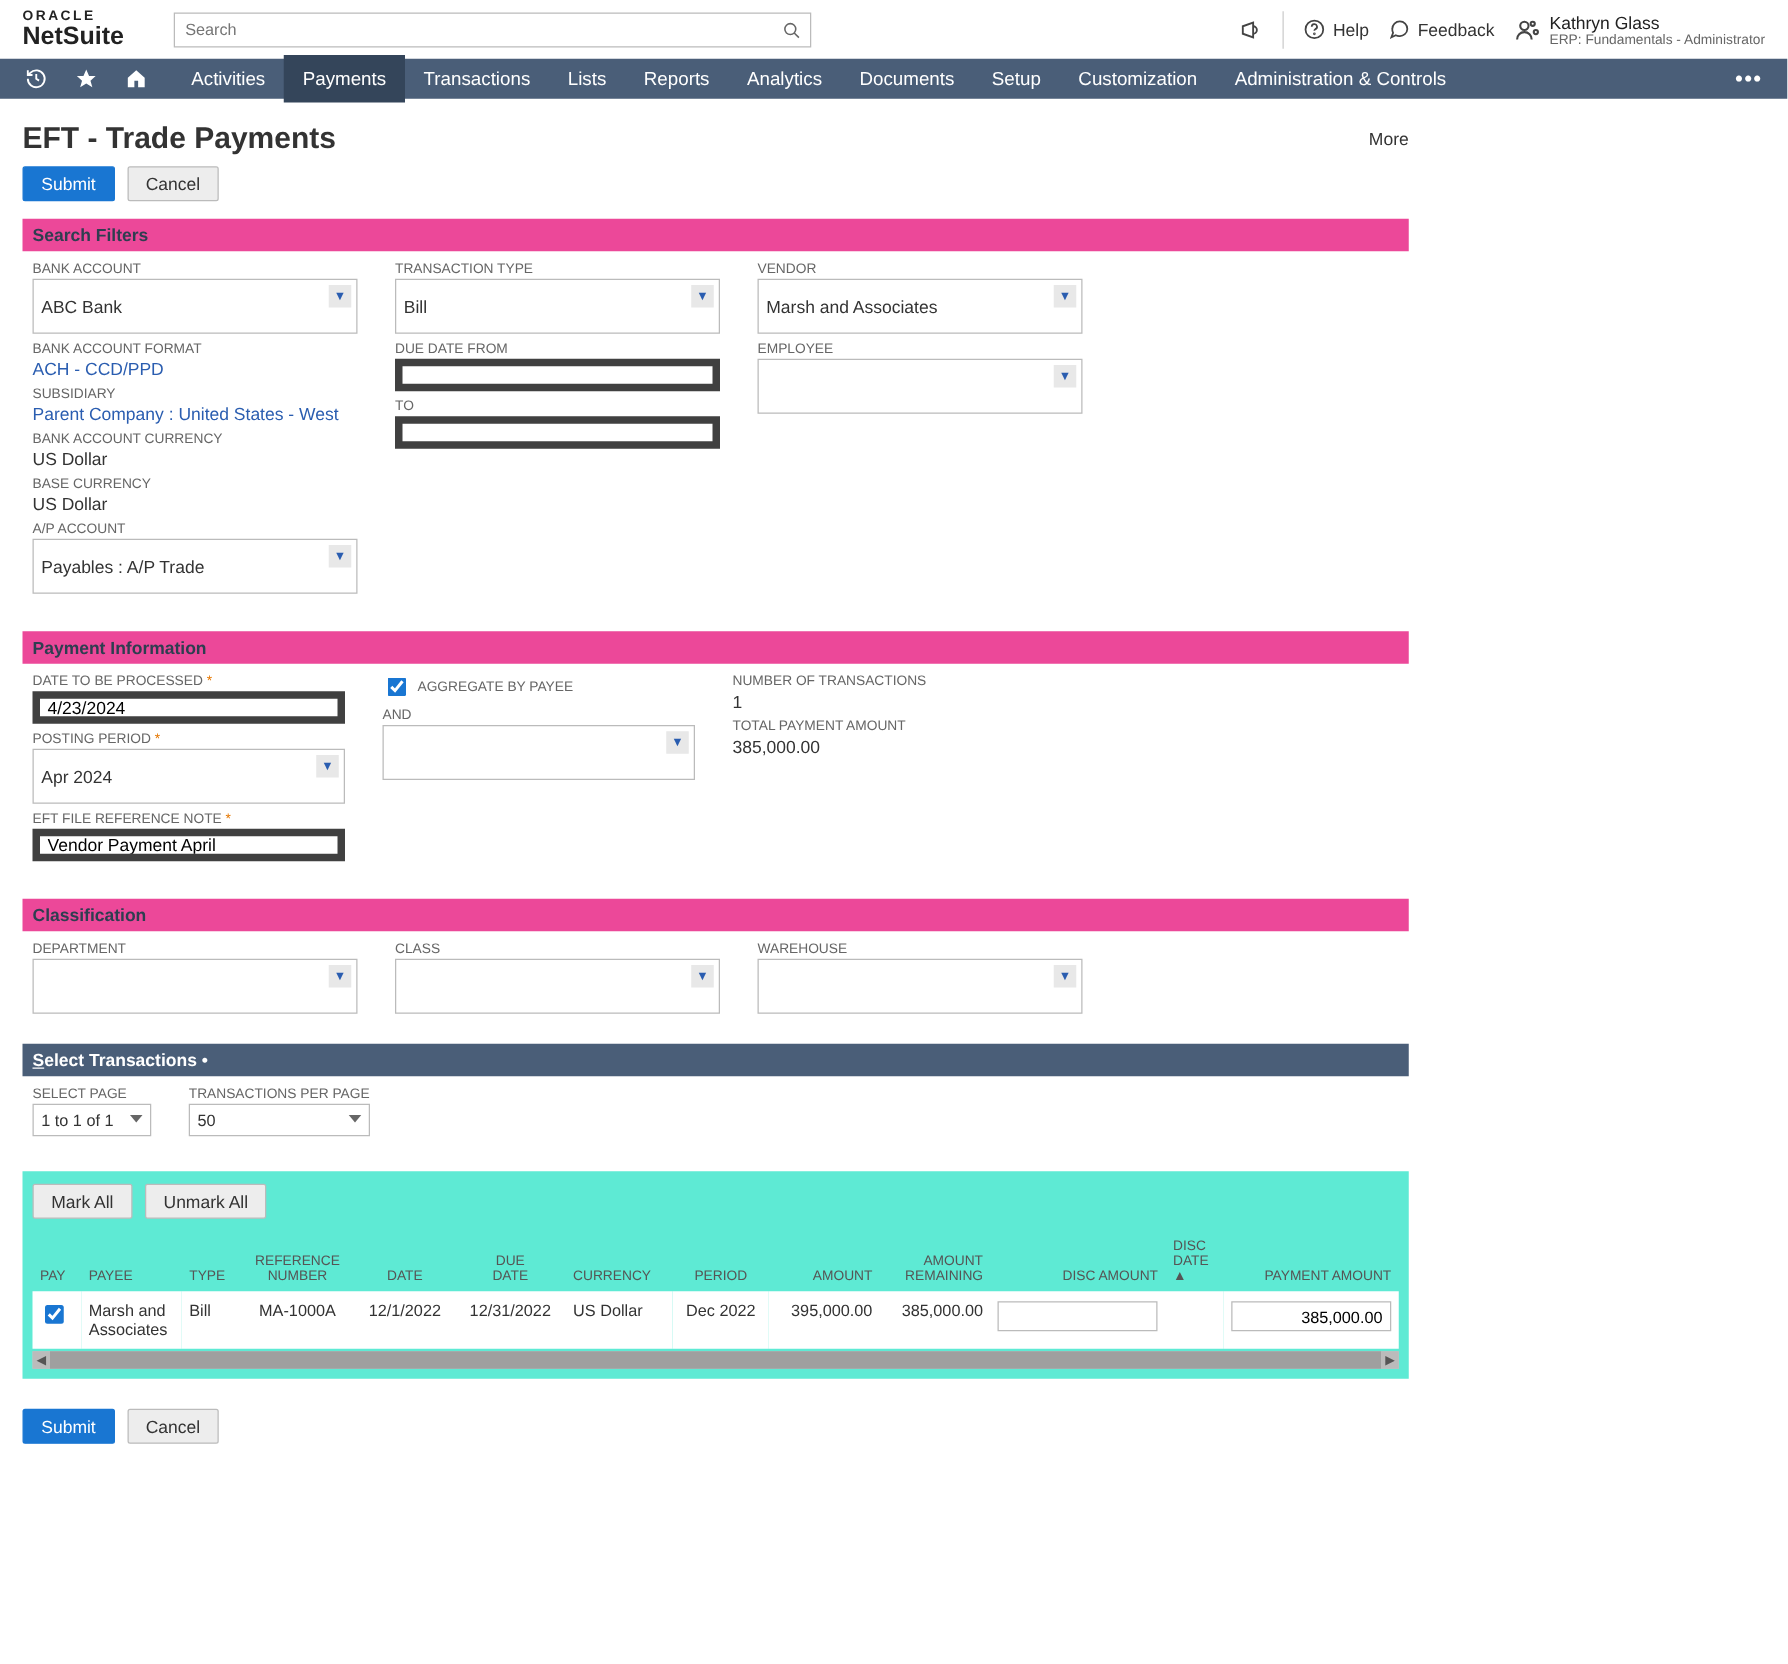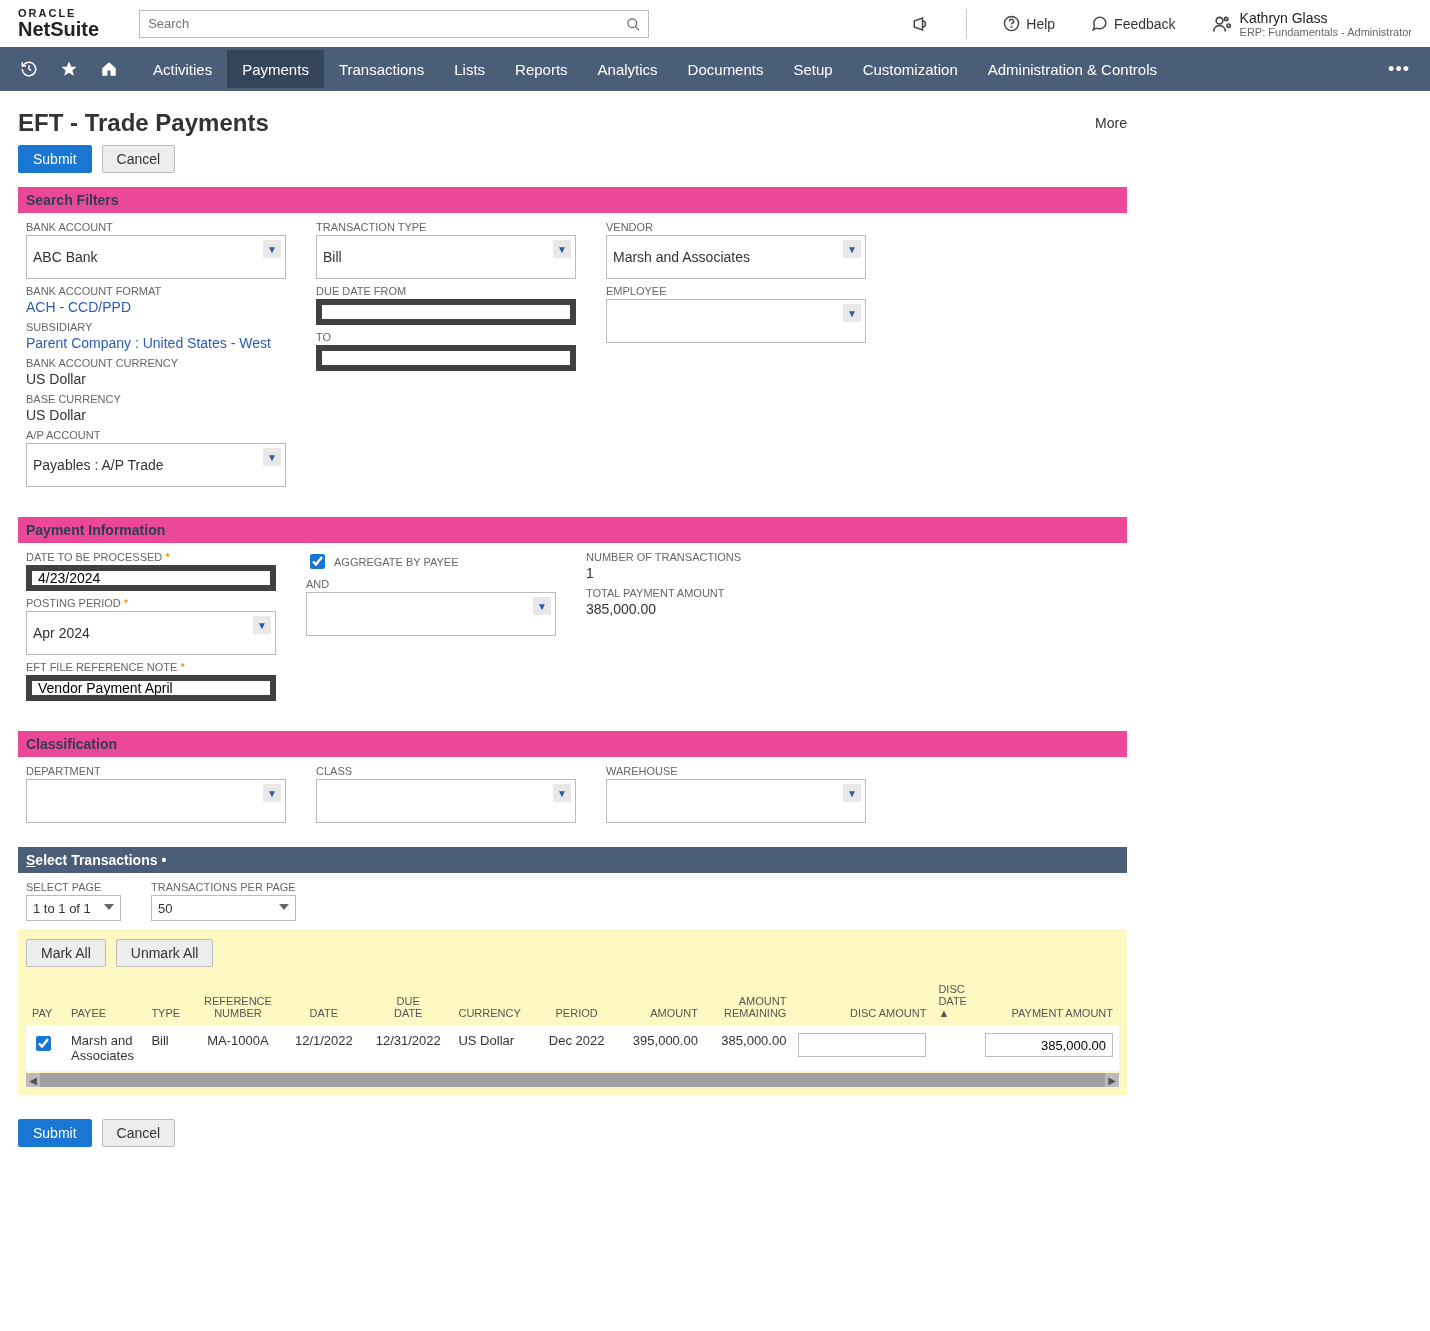"Help" .header-right { gap: 36px -> 16px }
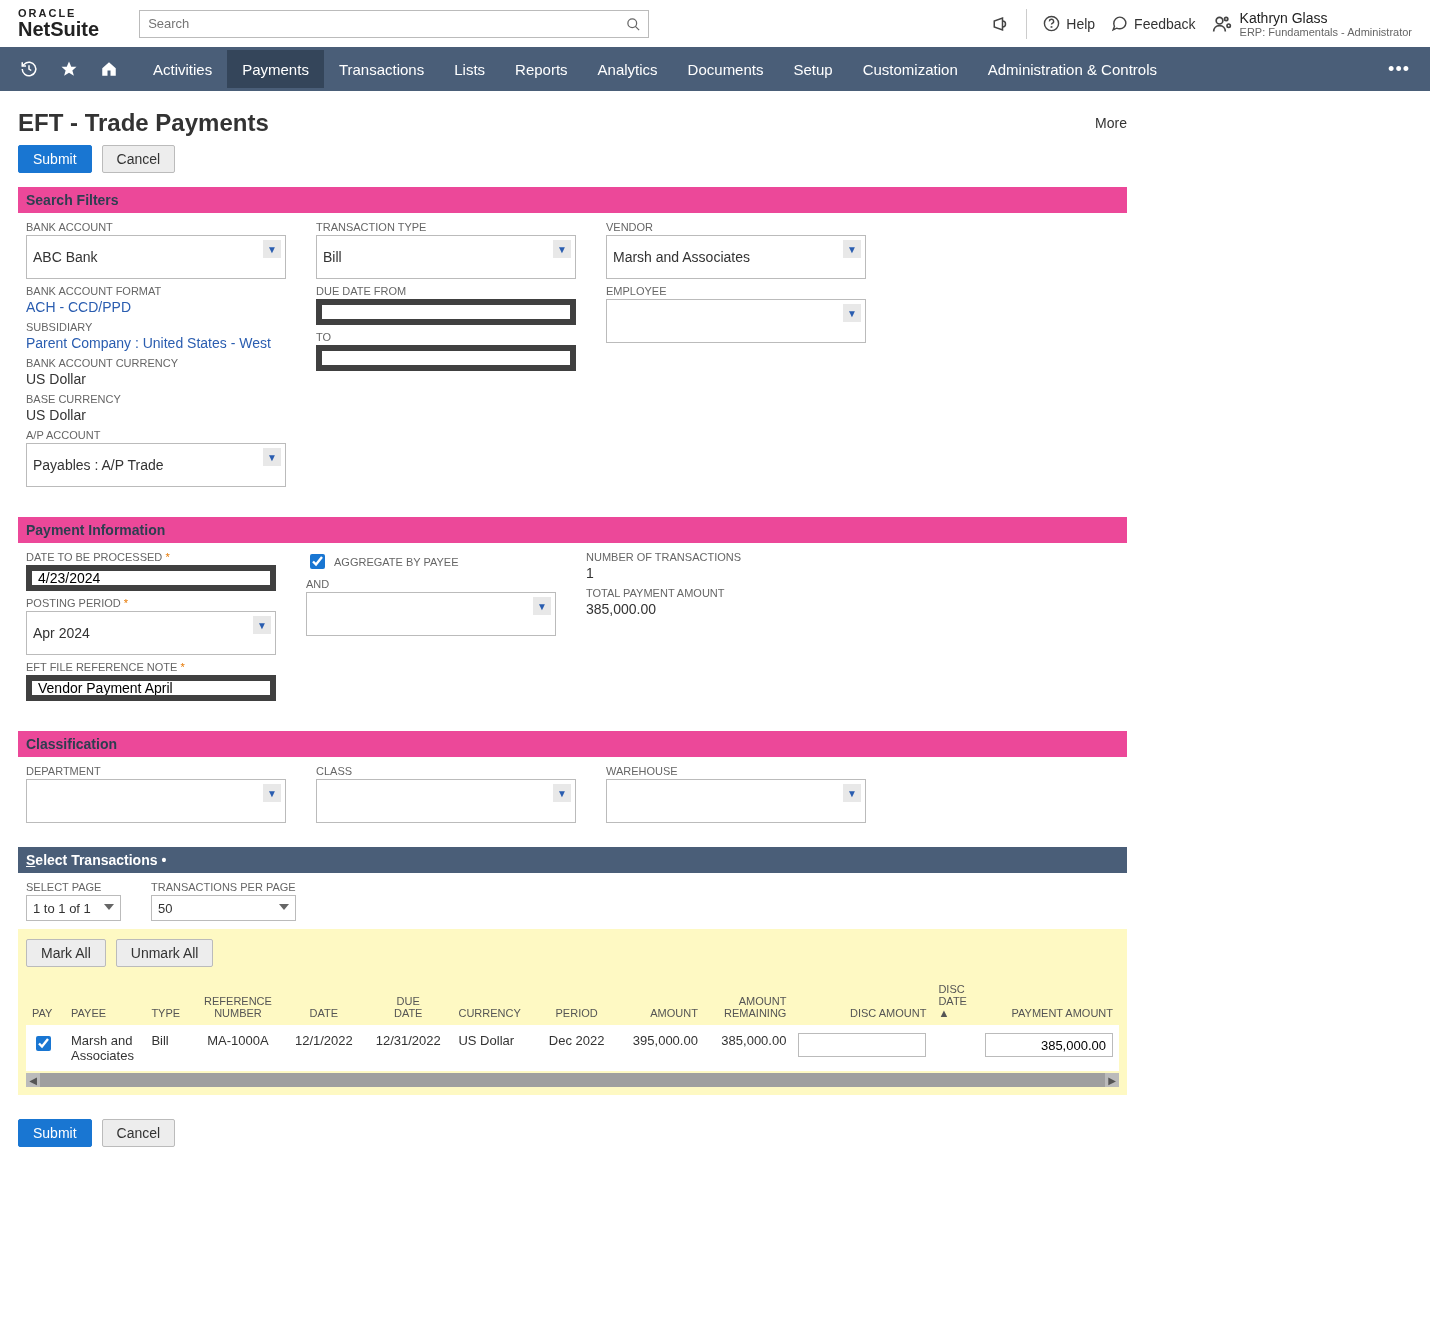"Activities" .nav-bar { height: 44px -> 32px }
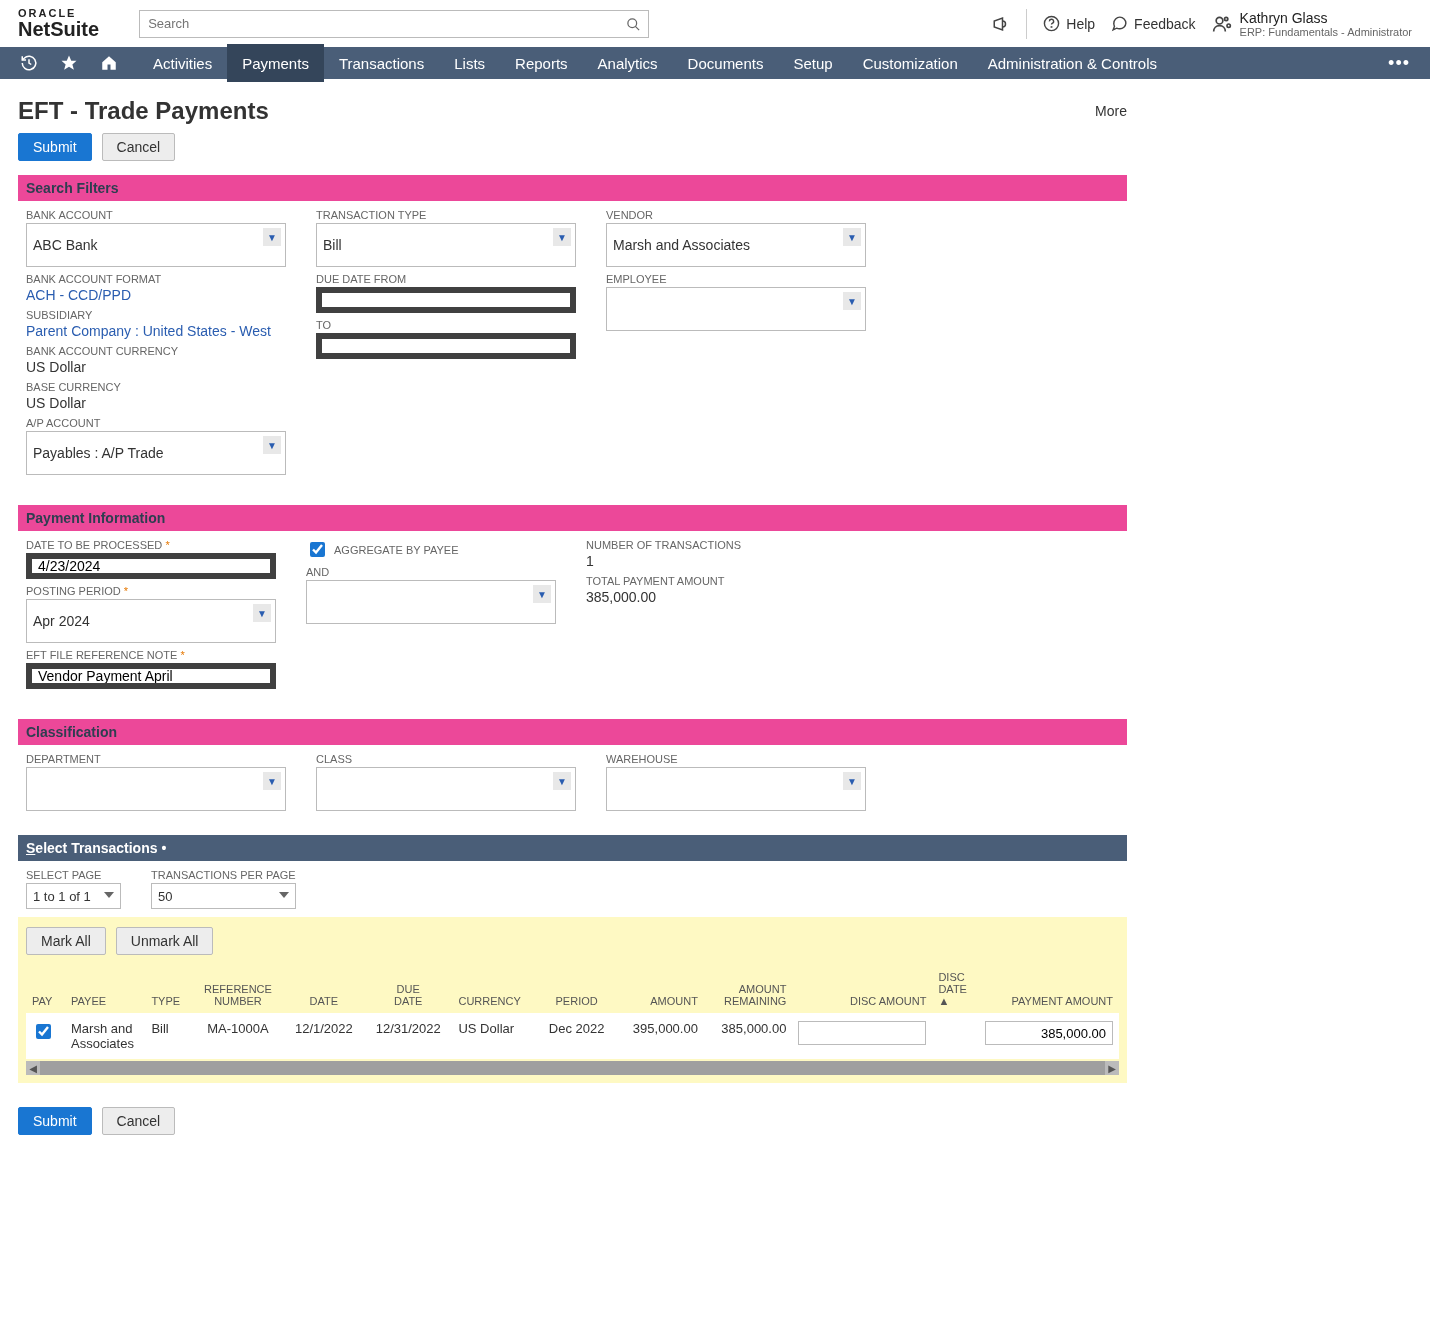"Mark All" .table-wrap { background: #fef9c3 -> #5eead4; margin-top: 0 -> 20px }
